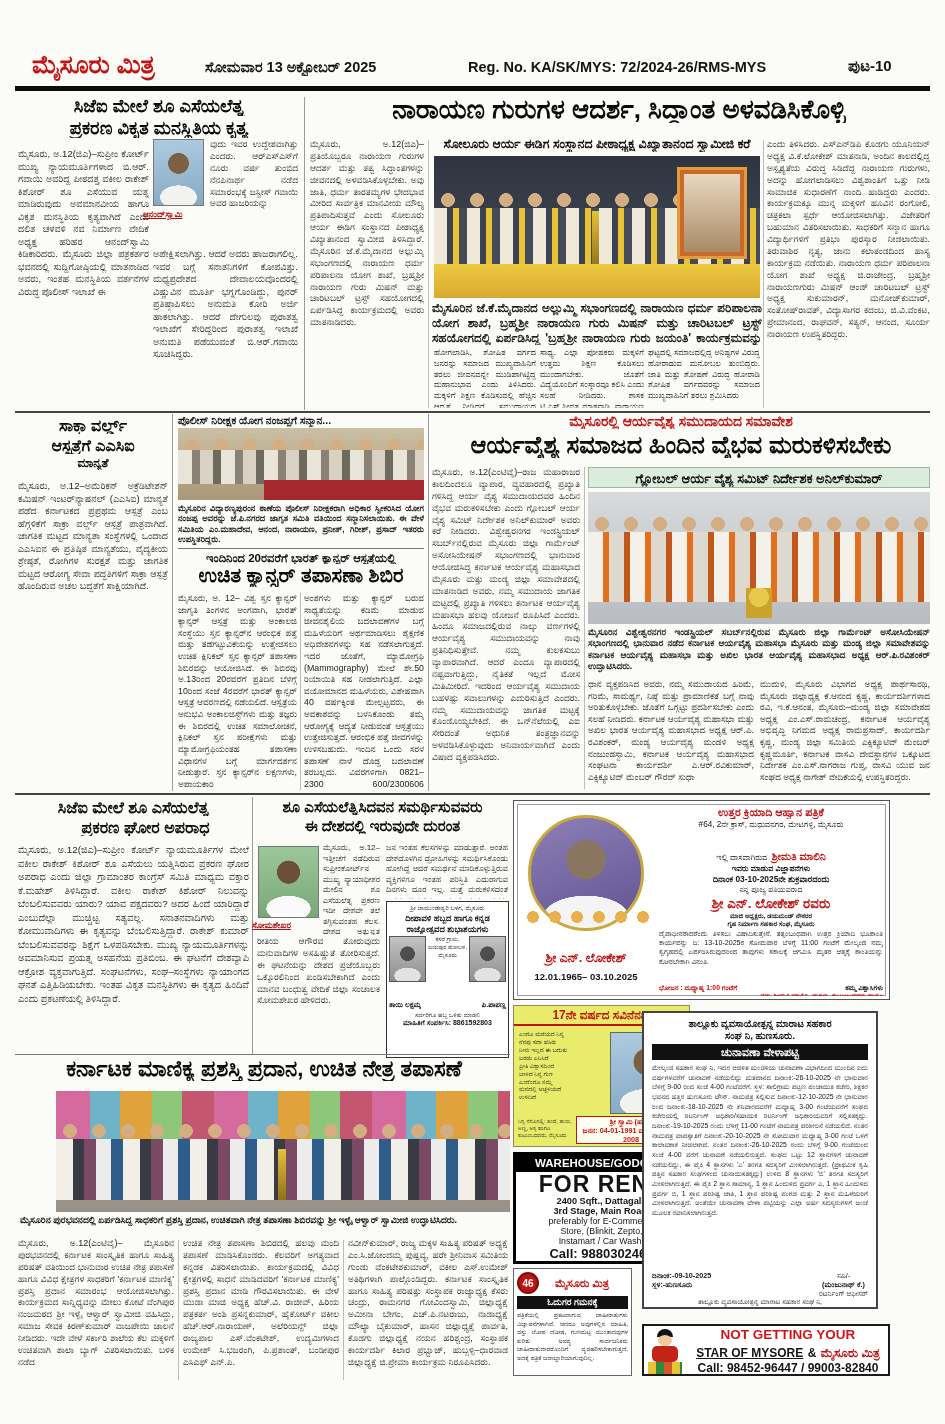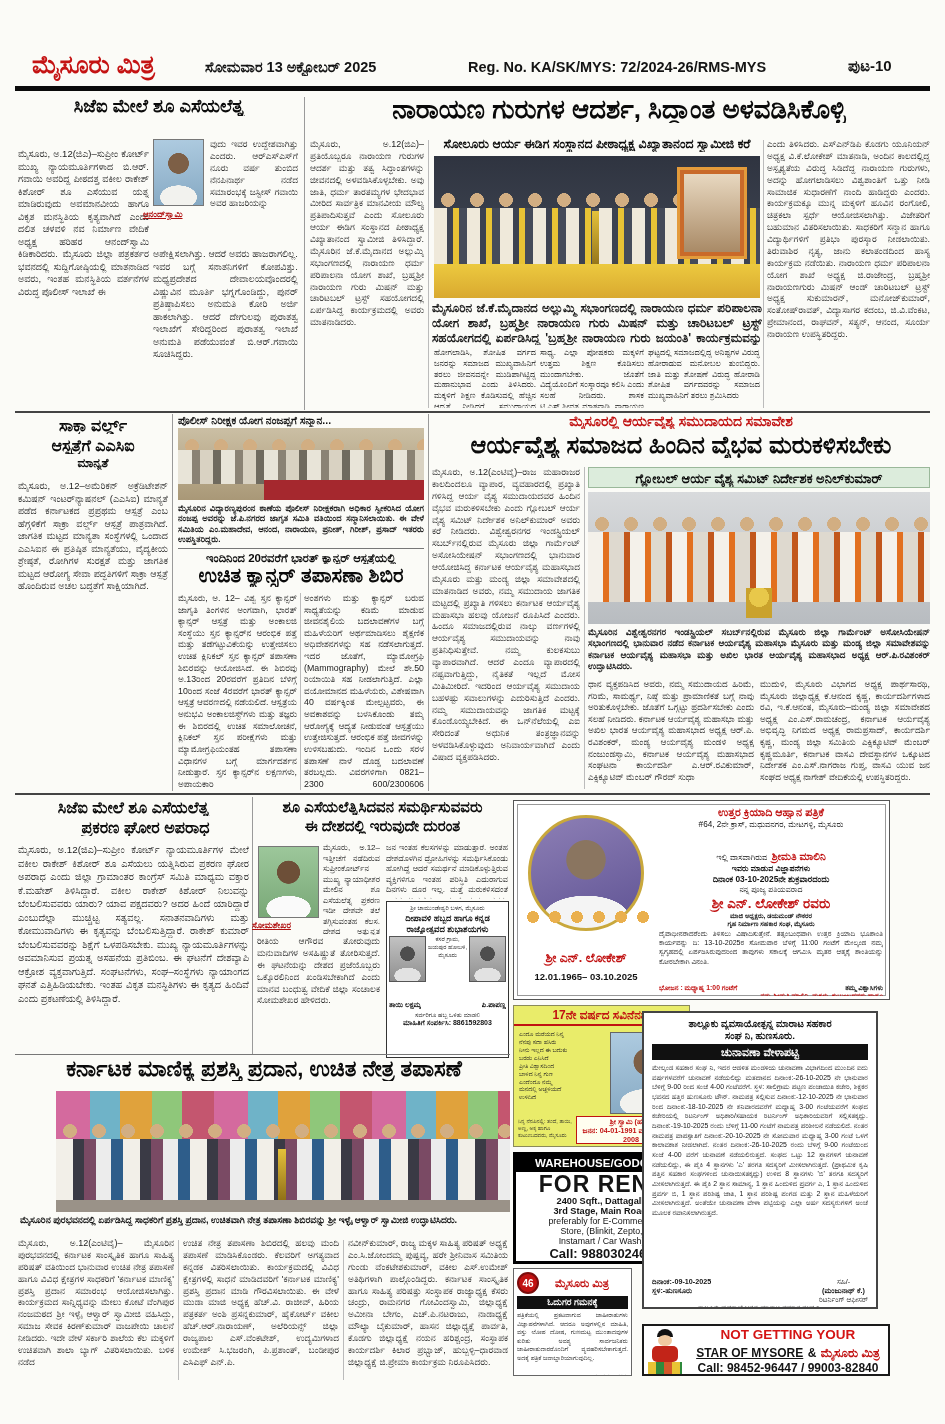"ಪ್ರಕರಣ ವಿಕೃತ ಮನಸ್ಥಿತಿಯ ಕೃತ್ಯ" div.abs { html: none -> <div>ಪ್ರಕರಣ ವಿಕೃತ ಮನಸ್ಥಿತಿಯ ಕೃತ್ಯ</div> }
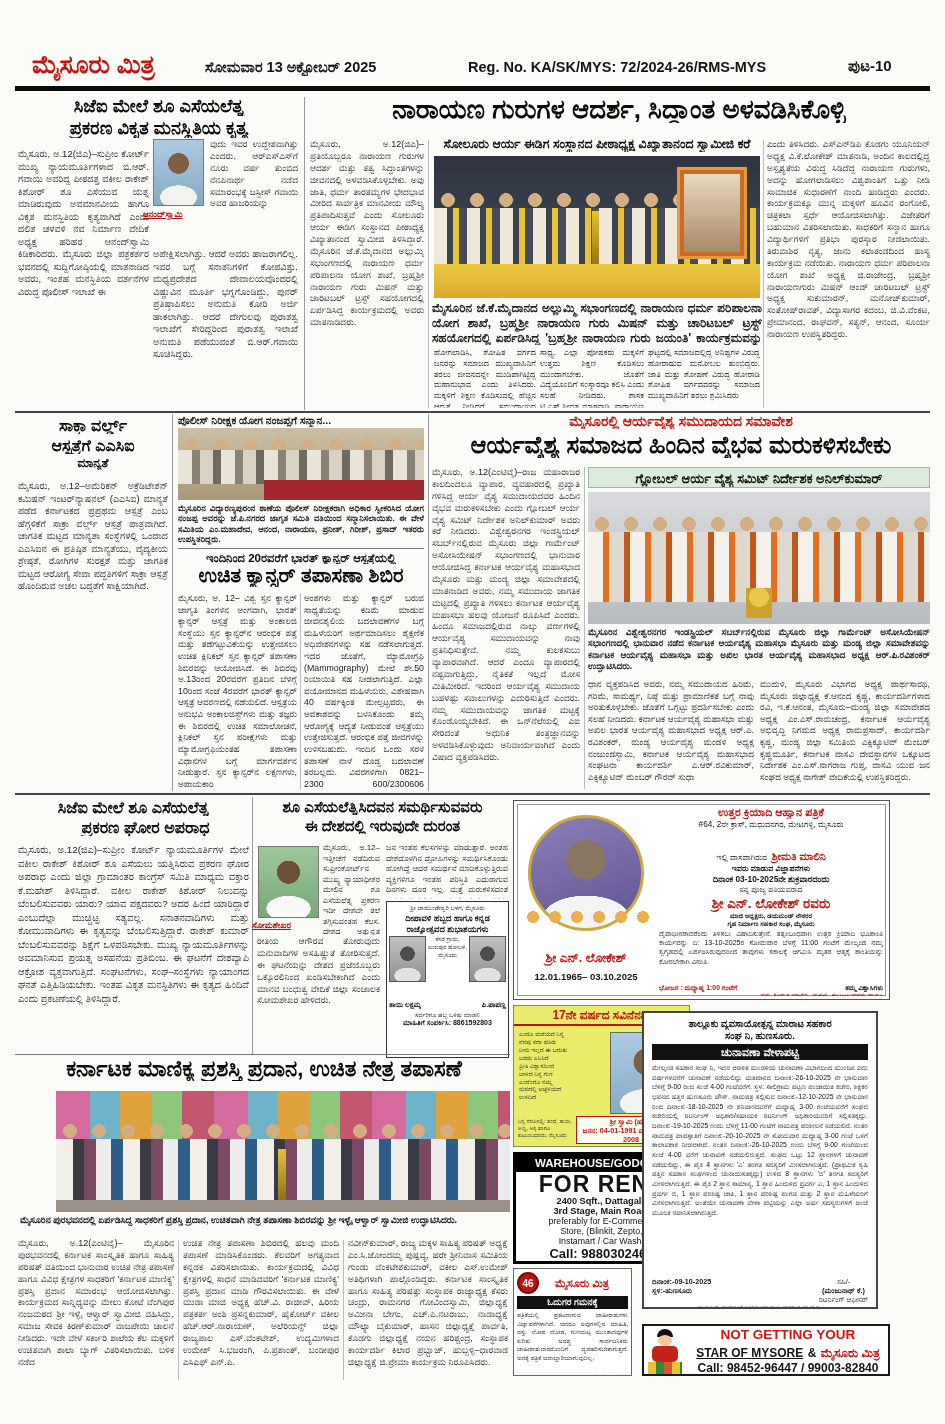"ದಿನಾಂಕ:-09-10-2025" div { margin-top: 8px -> 2px }
